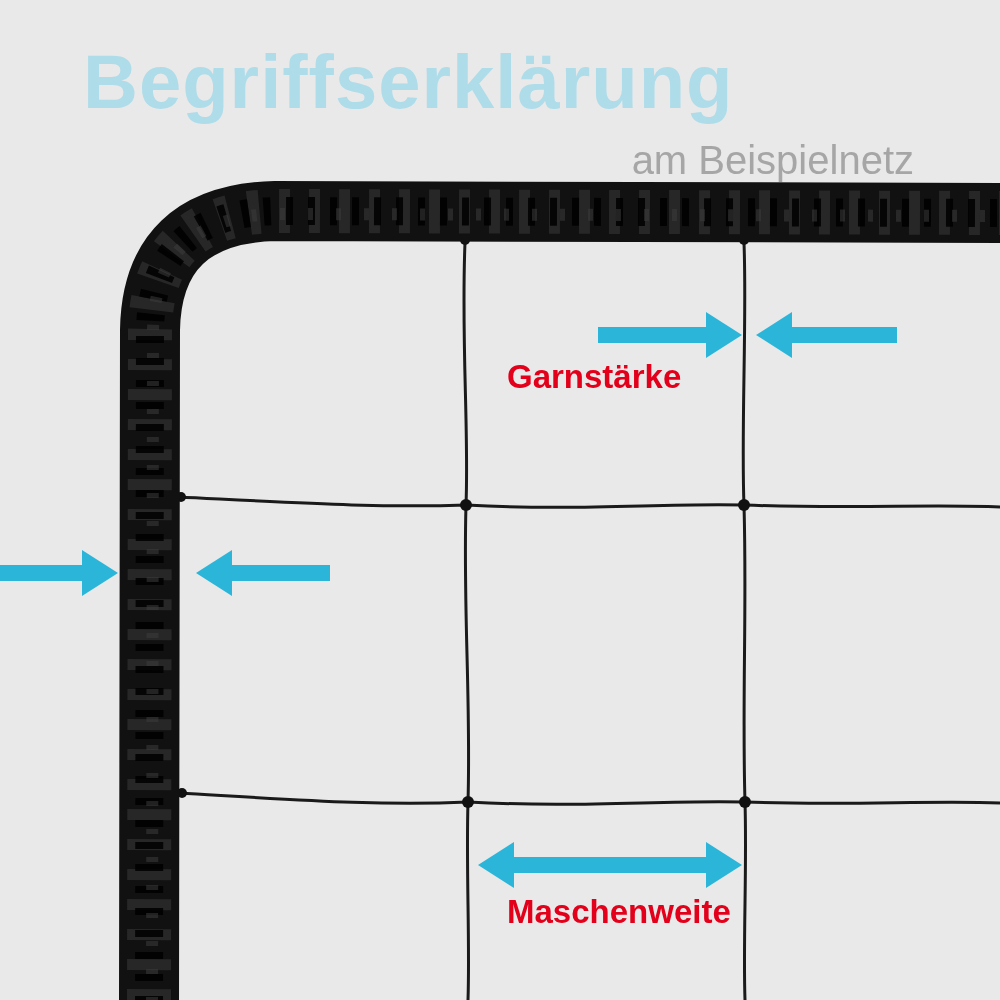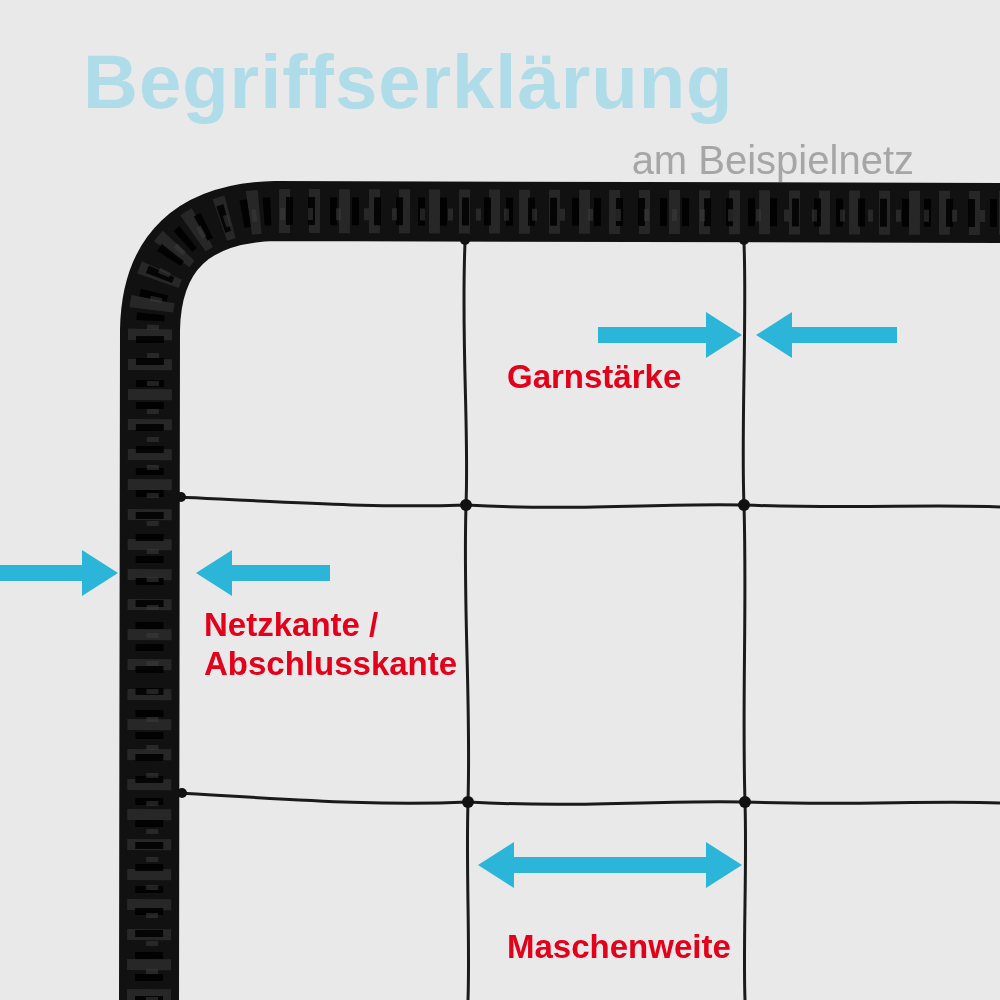"Netzkante /" div.txt { html: <div>Netzkante / Abschlusskante</div> -> none }
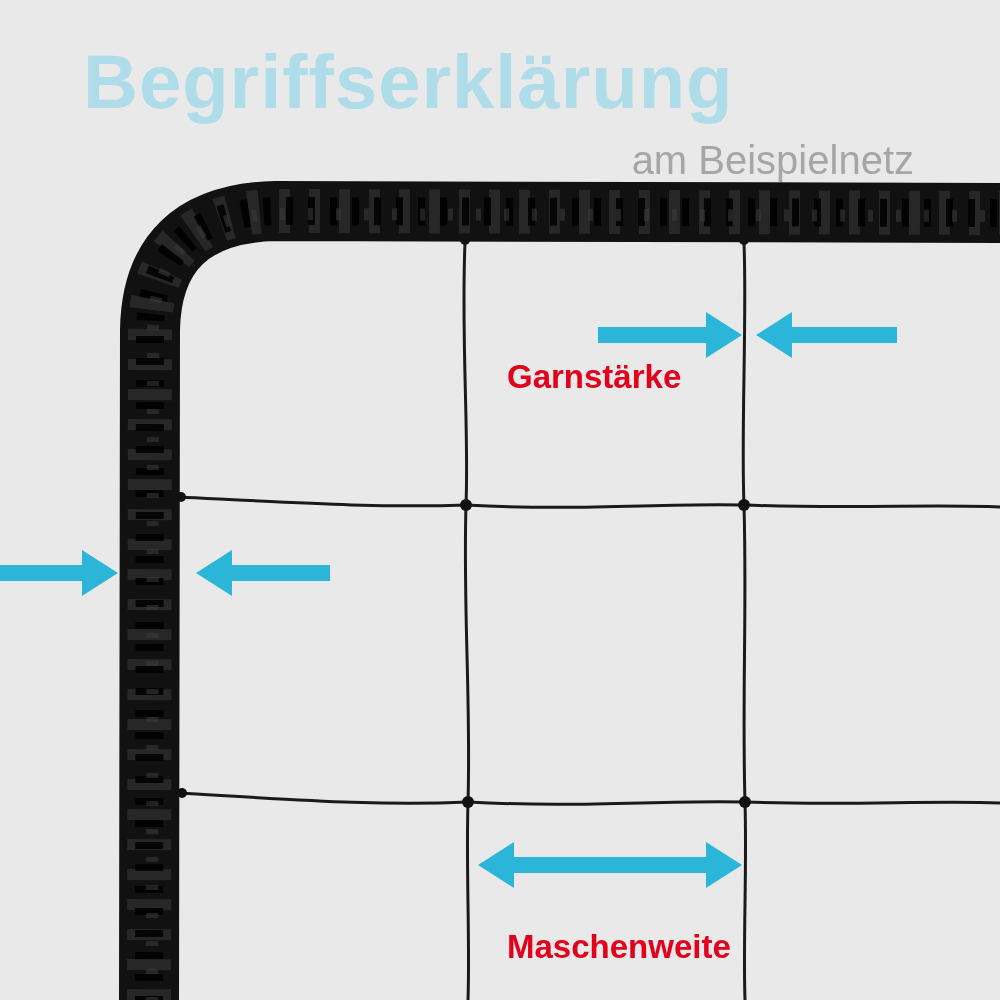"Maschenweite" .anno-maschenweite { top: 928px -> 893px }
